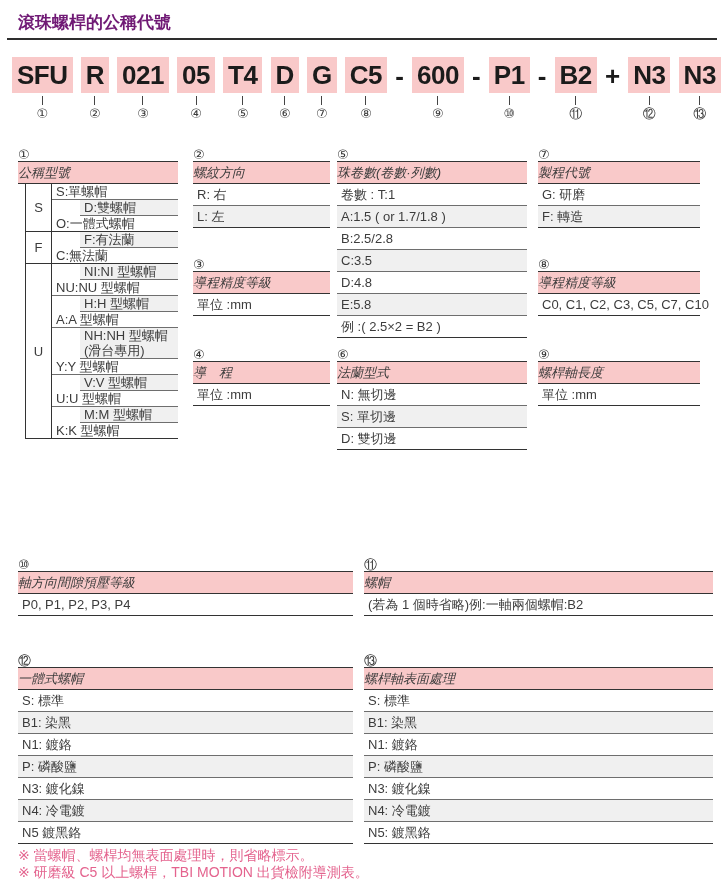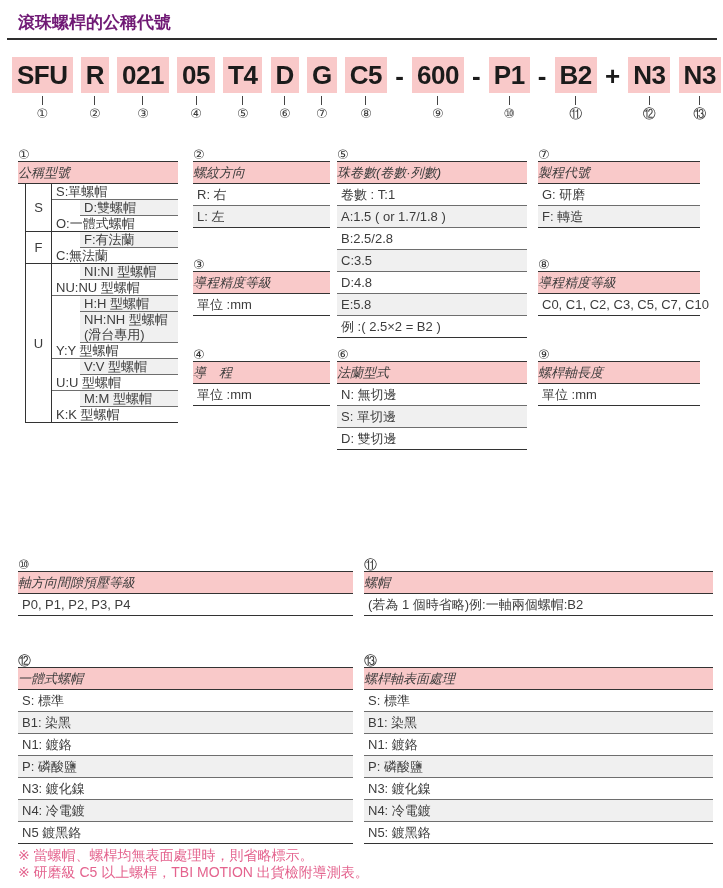"A:A 型螺帽" div.mt-item { html: none -> <div>A:A 型螺帽</div> }
